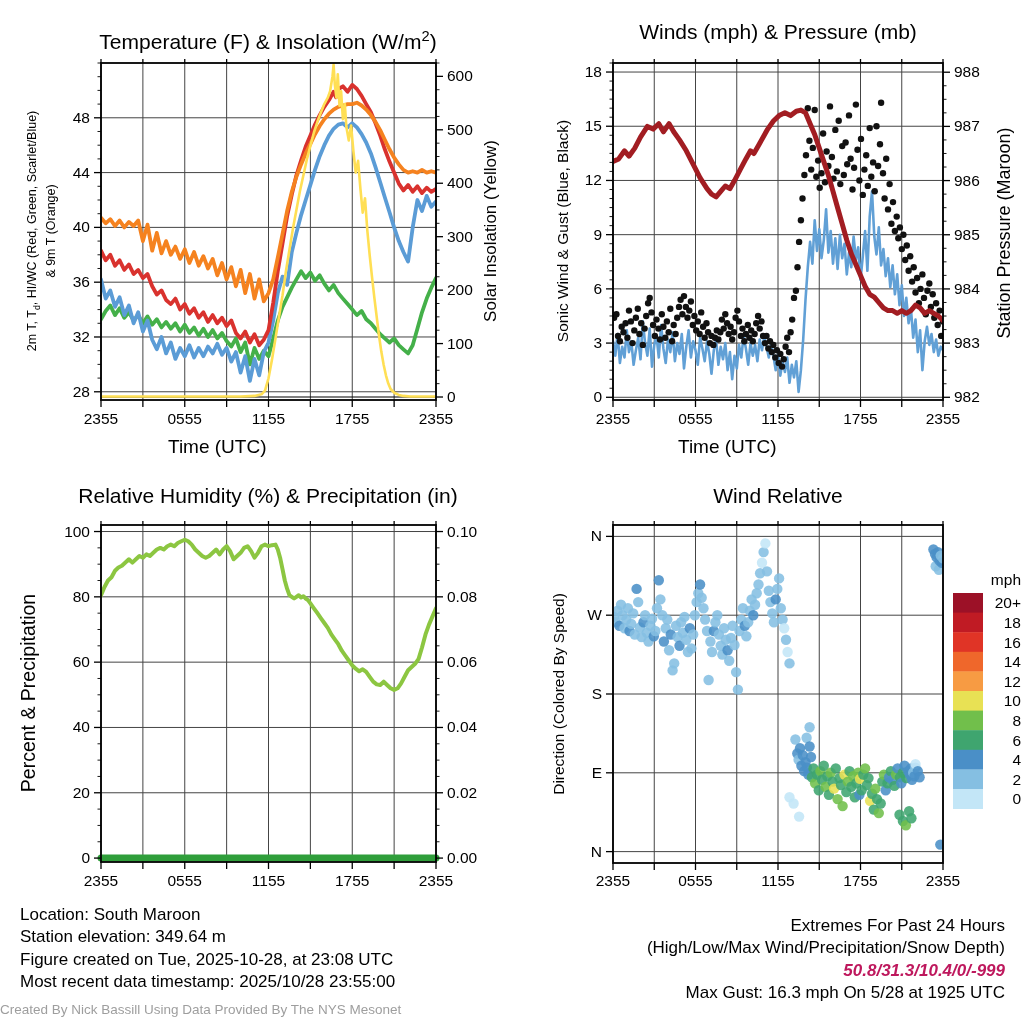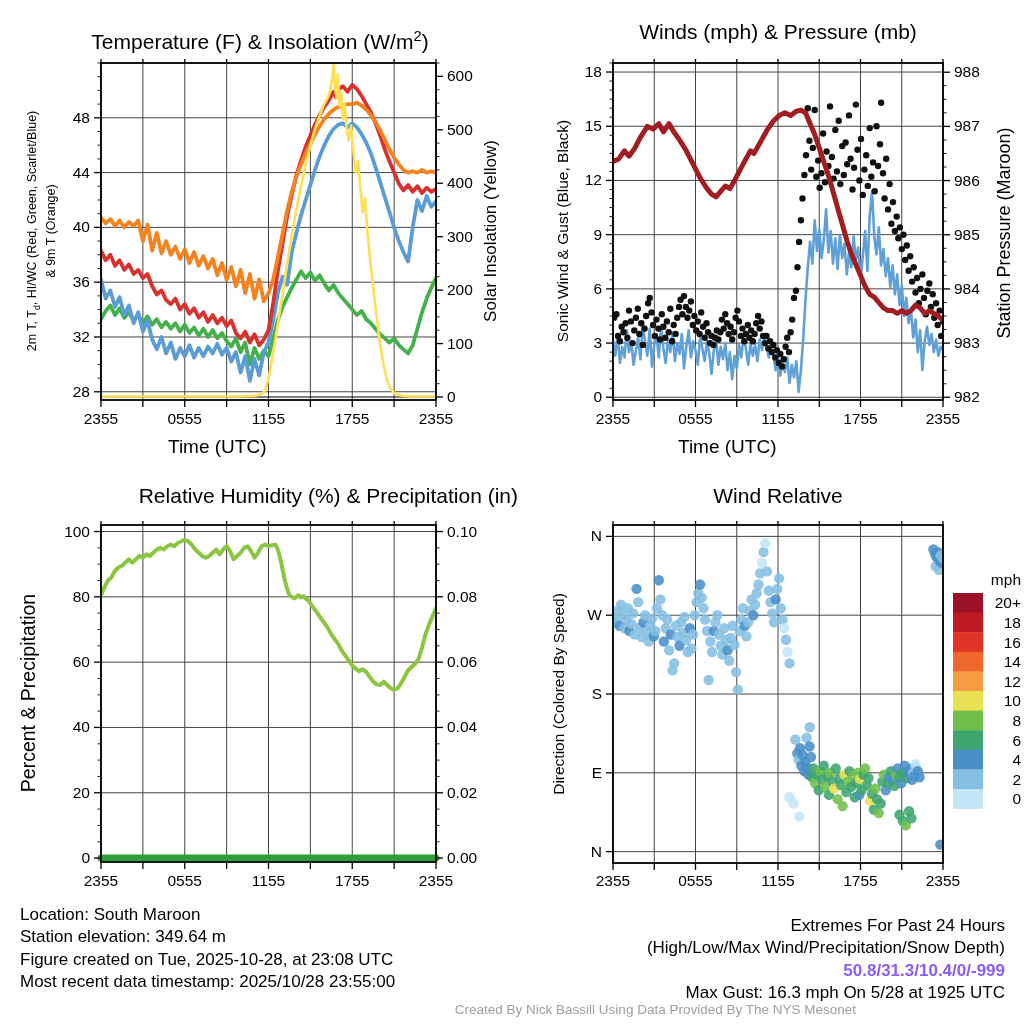"Temperature (F) & Insolation (W/m2)" .t1 { left: 60px -> 68px }
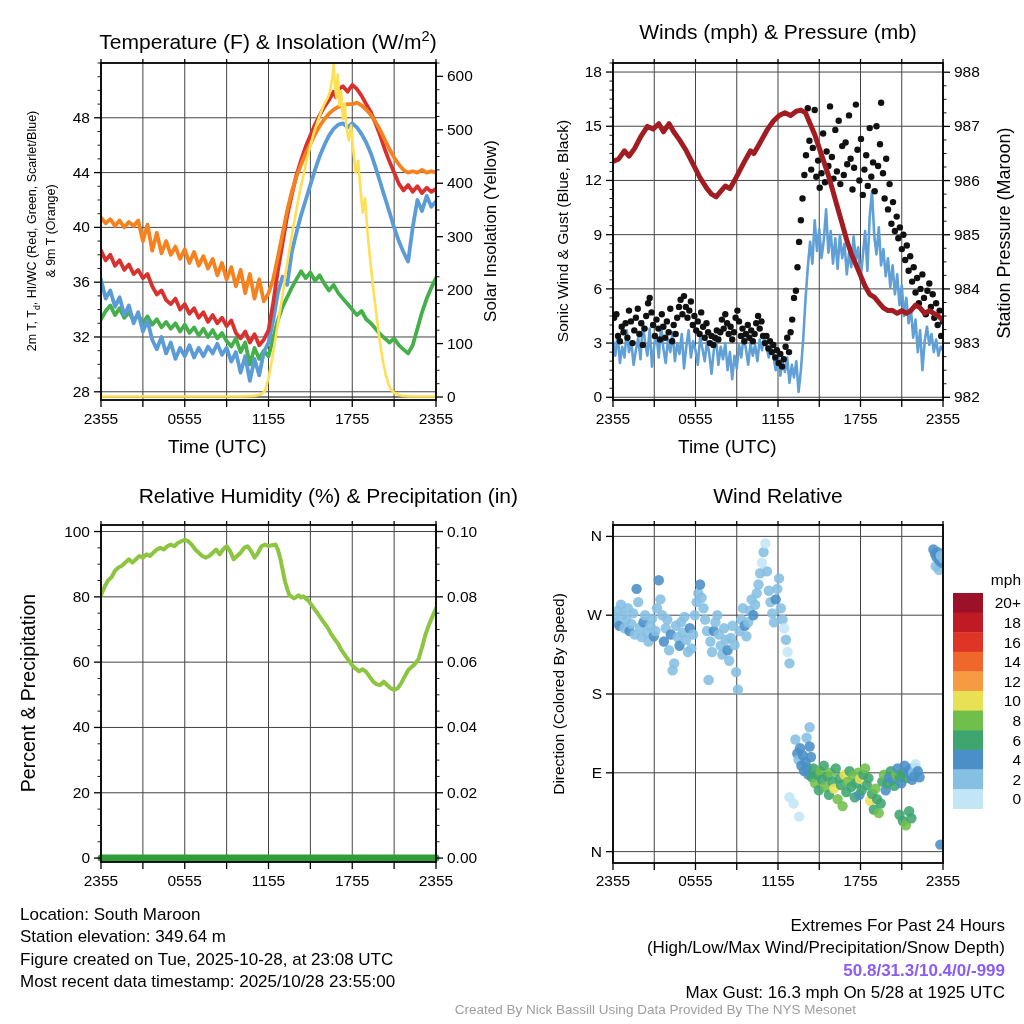"Relative Humidity (%) & Precipitation" .t3 { text-align: right -> none }
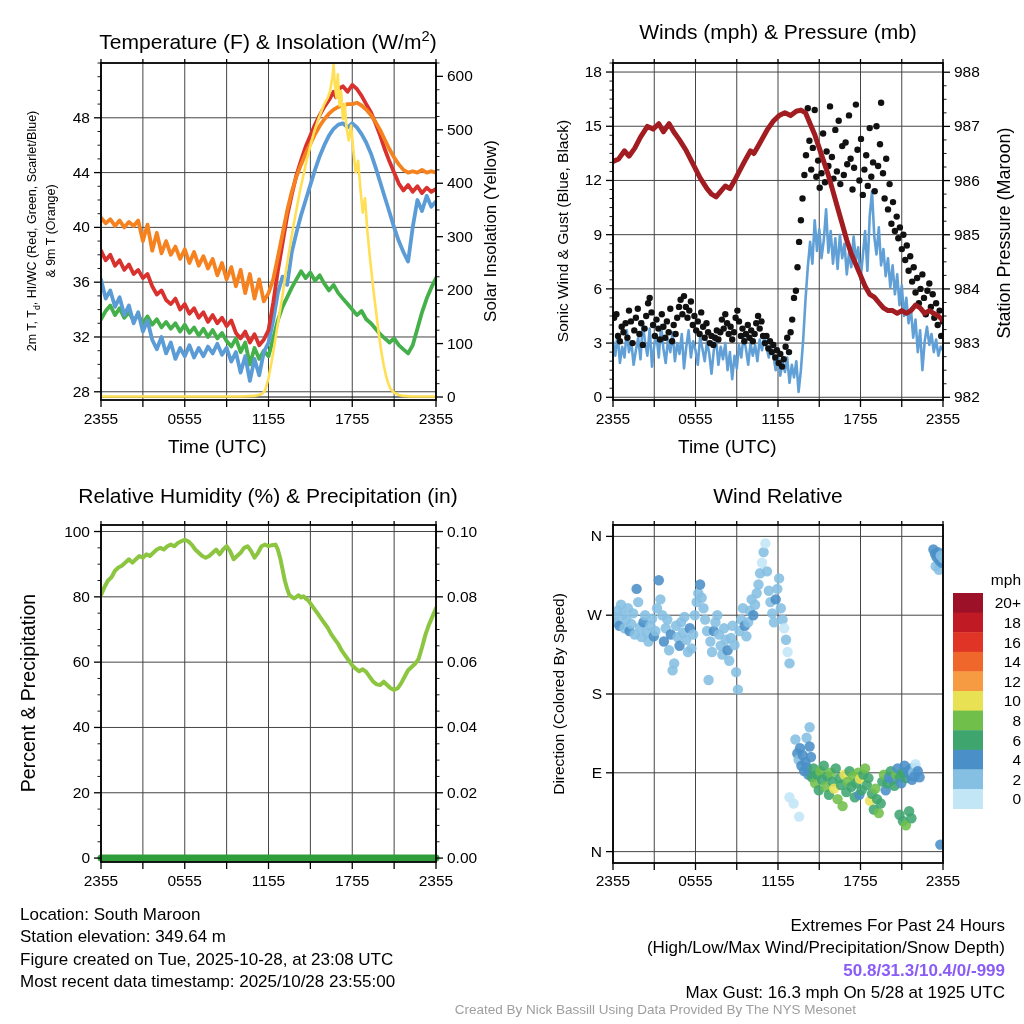"50.8/31.3/10.4/0/-999" .exv { color: #8b5cf6 -> #be185d; font-style: none -> italic }
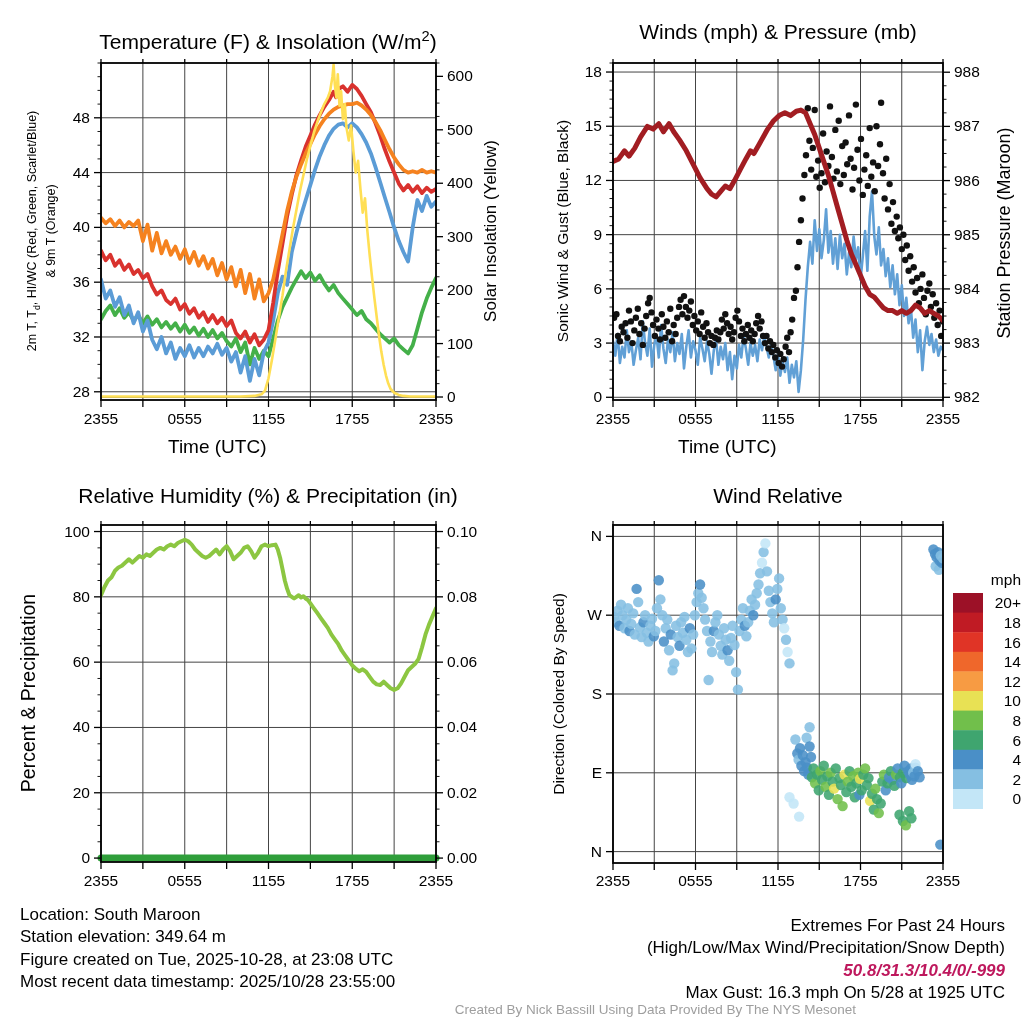"Created By Nick Bassill Using" .credit { text-align: right -> left }
